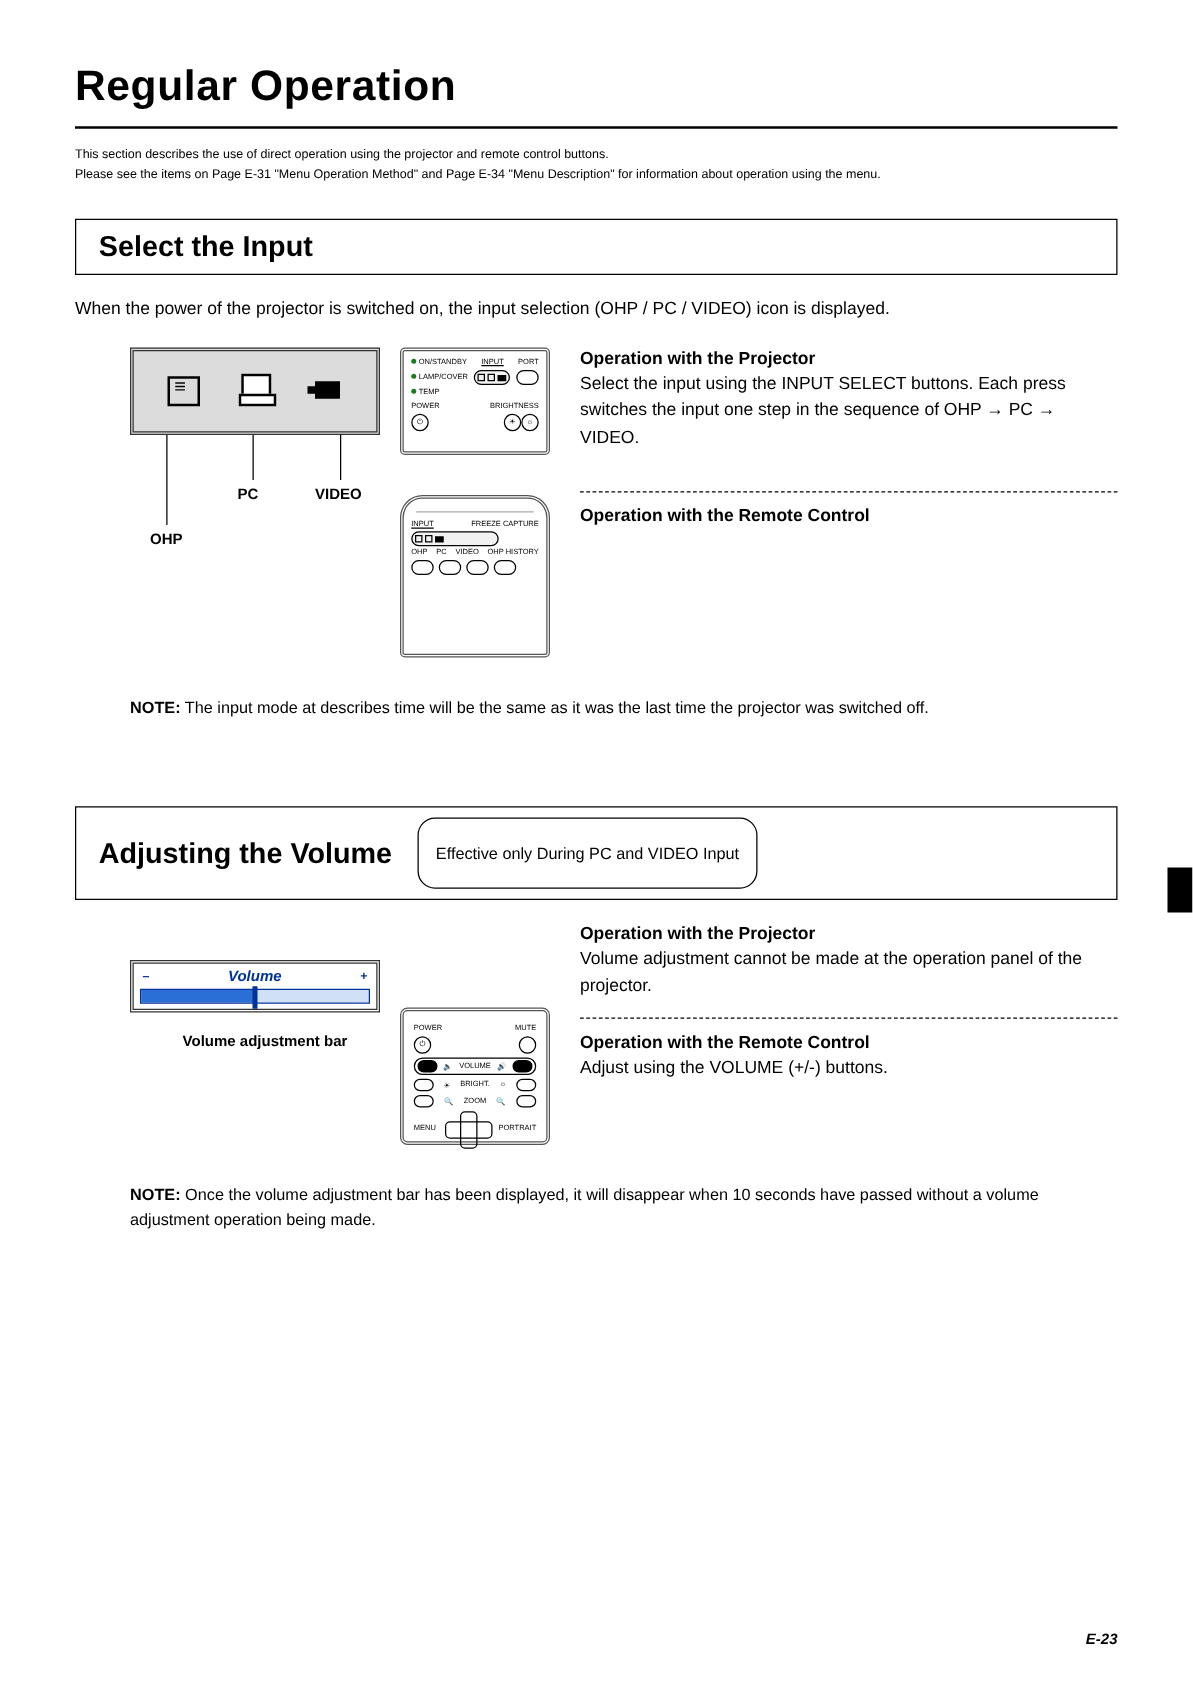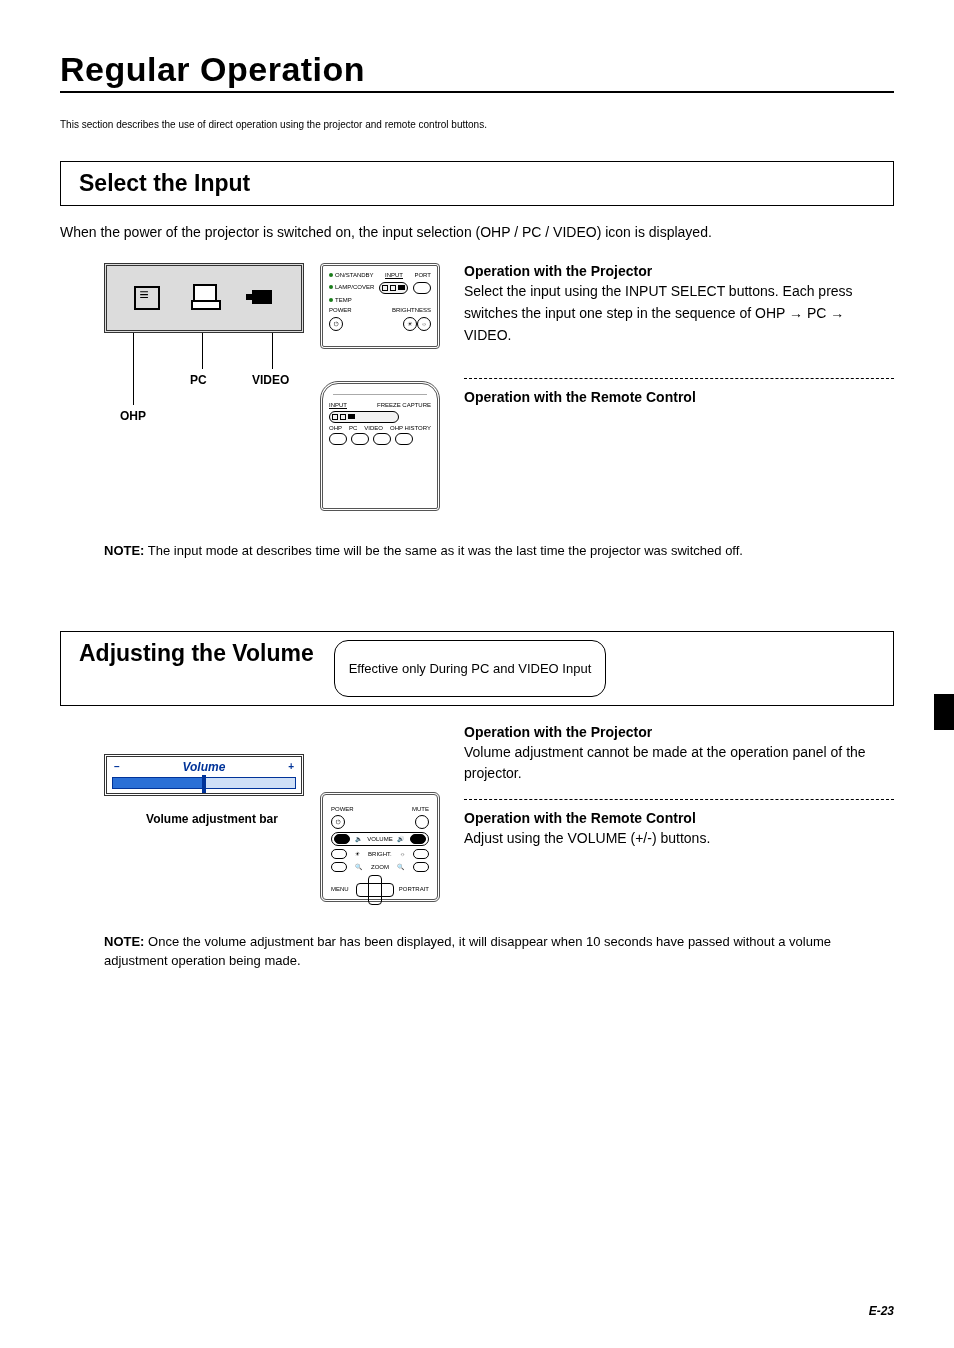"Regular Operation" .page-title { margin-bottom: 24px -> 13px; padding-bottom: 2px -> 12px }
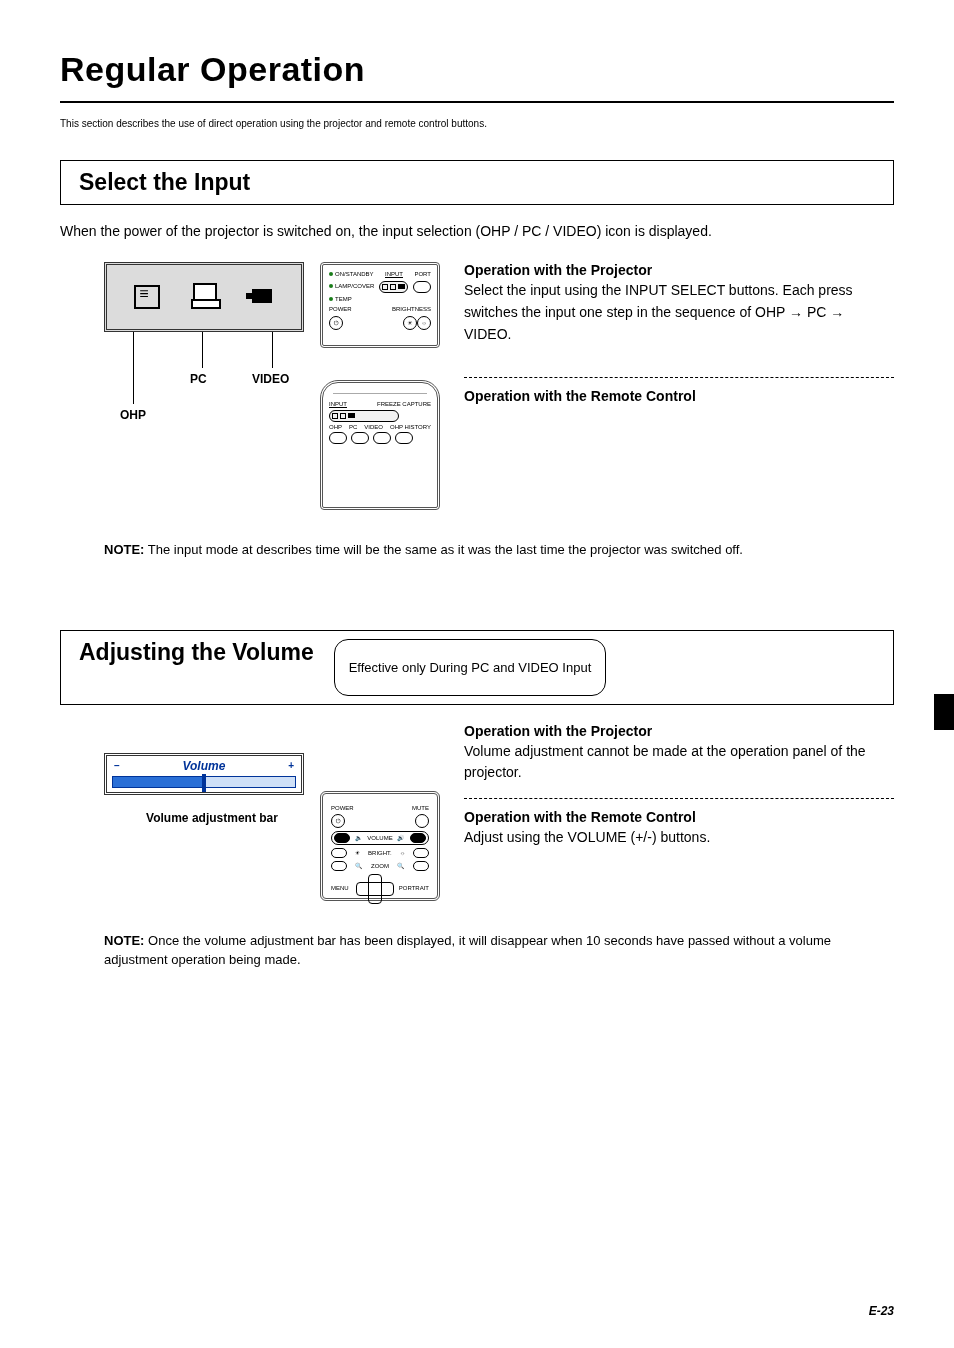"Please see the items on" p { html: none -> <p>Please see the items on Page E-31 "Menu Operation Method" and Page E-34 "Menu Description" for information about operation using the menu.</p> }
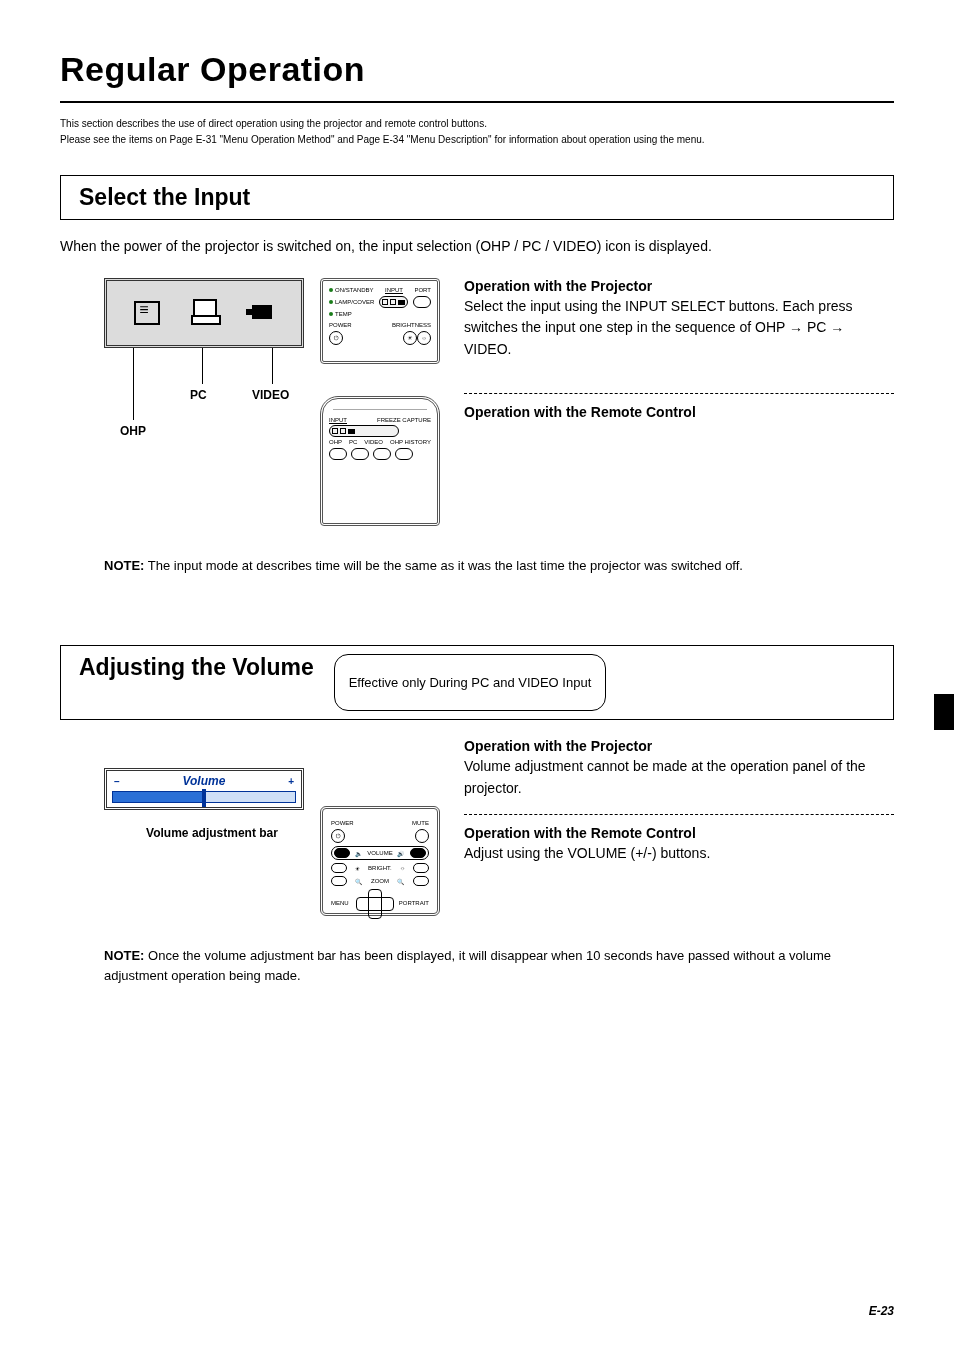"Select the Input" .section-header { align-items: none -> center }
